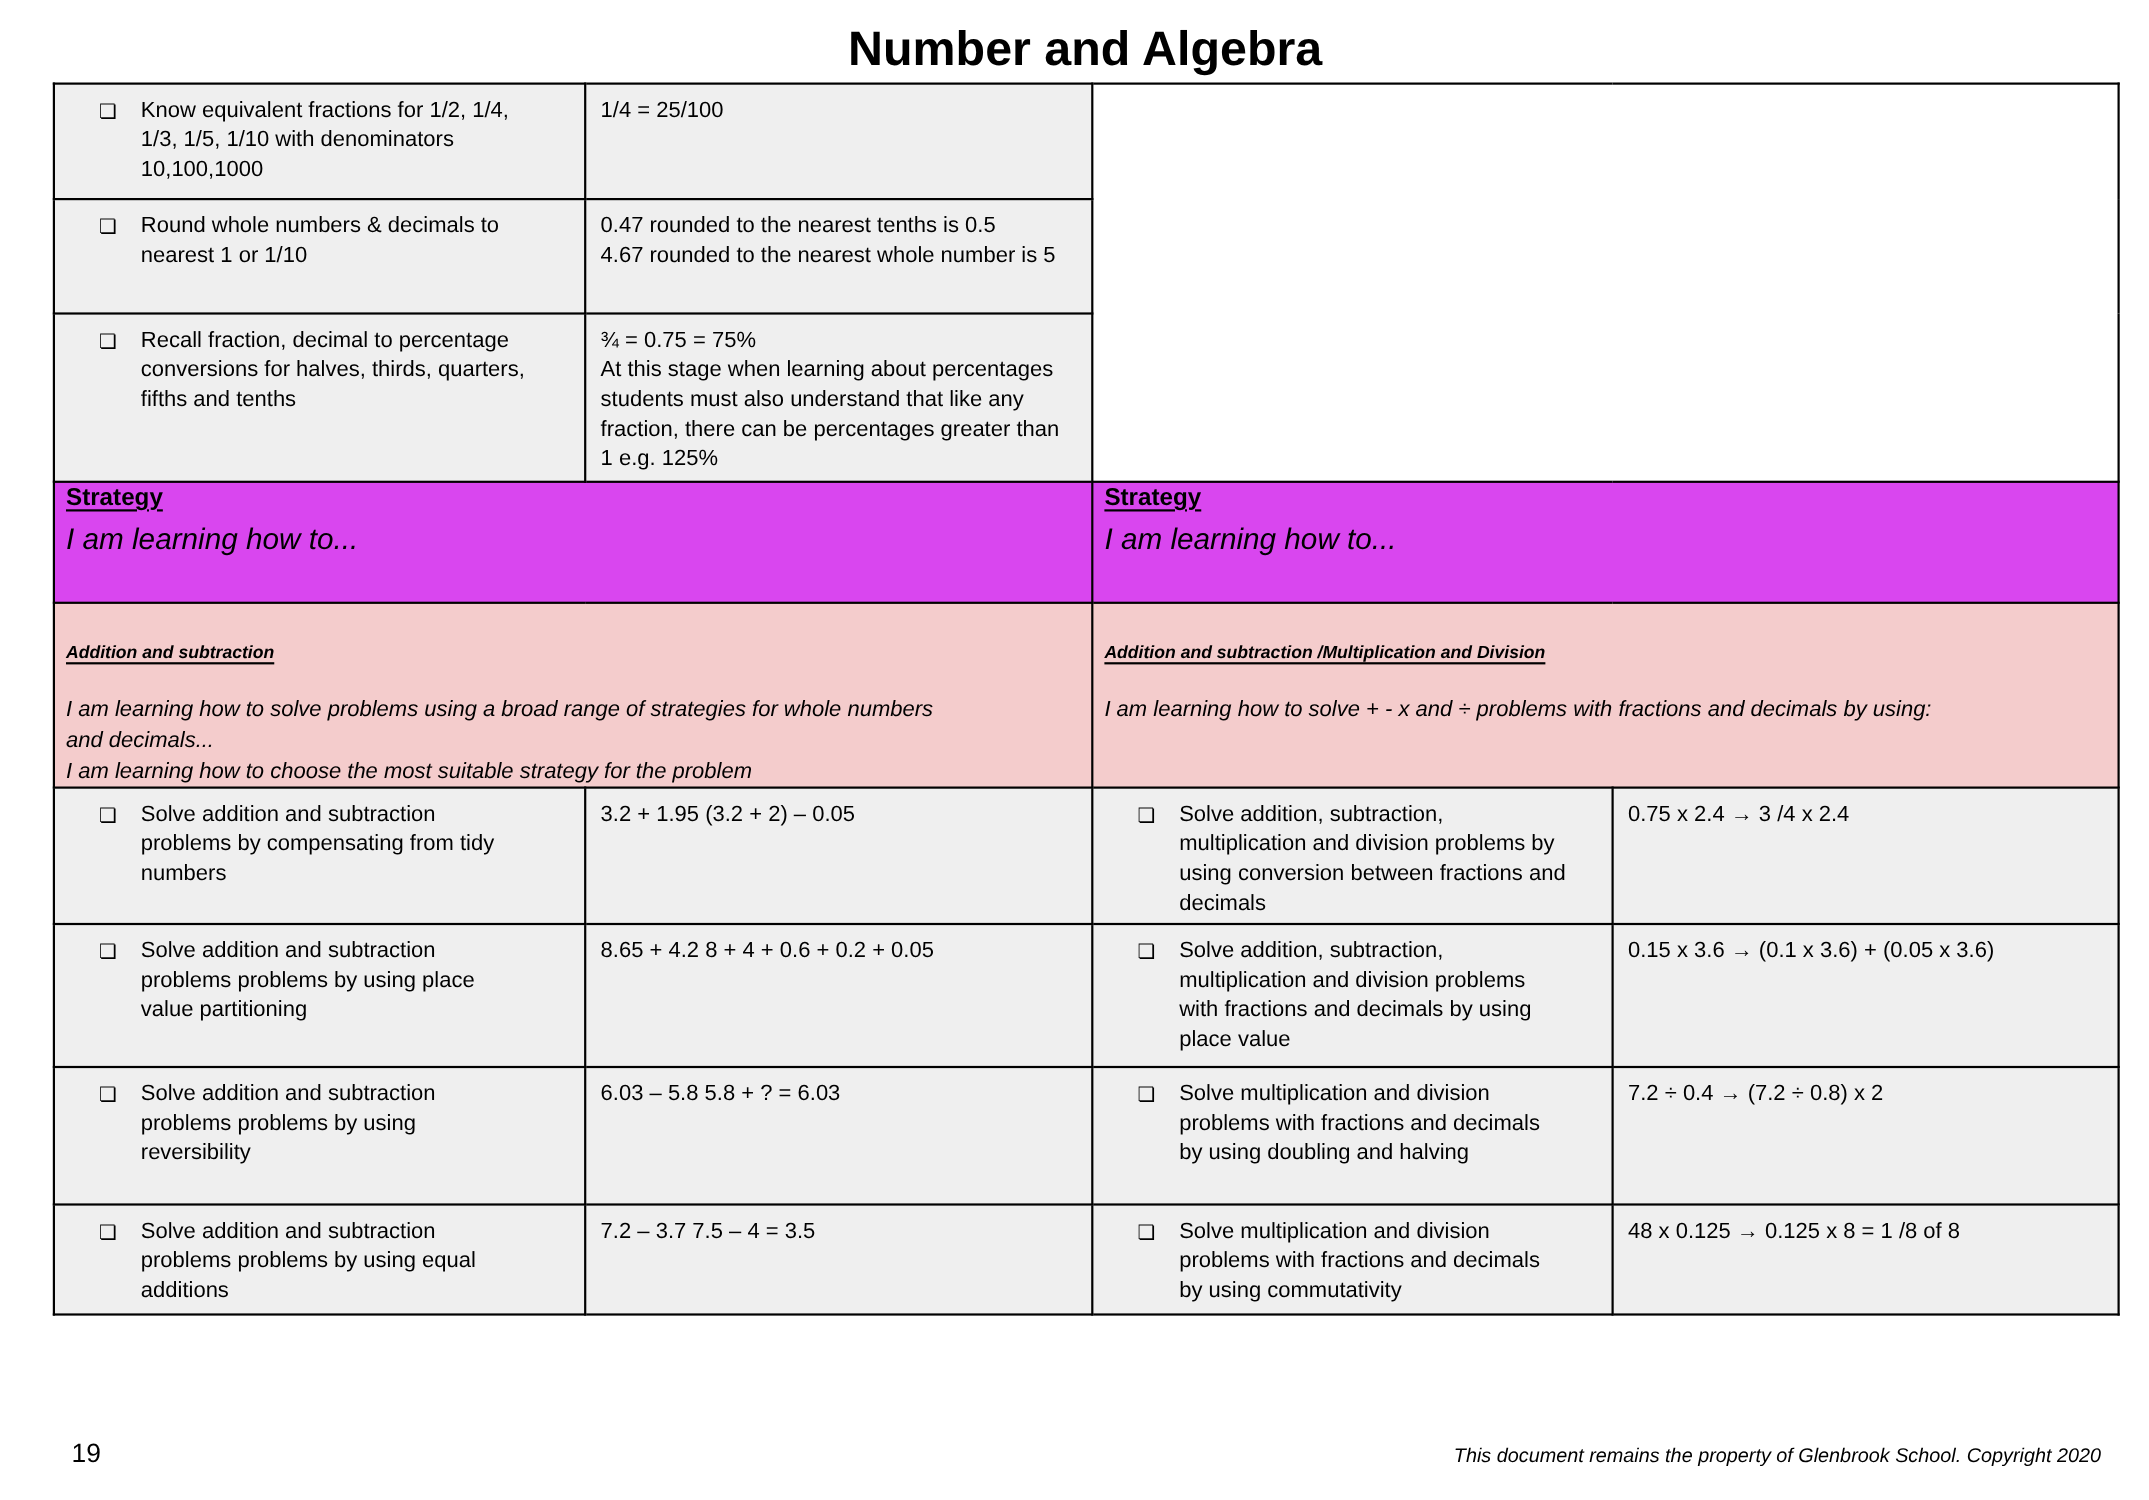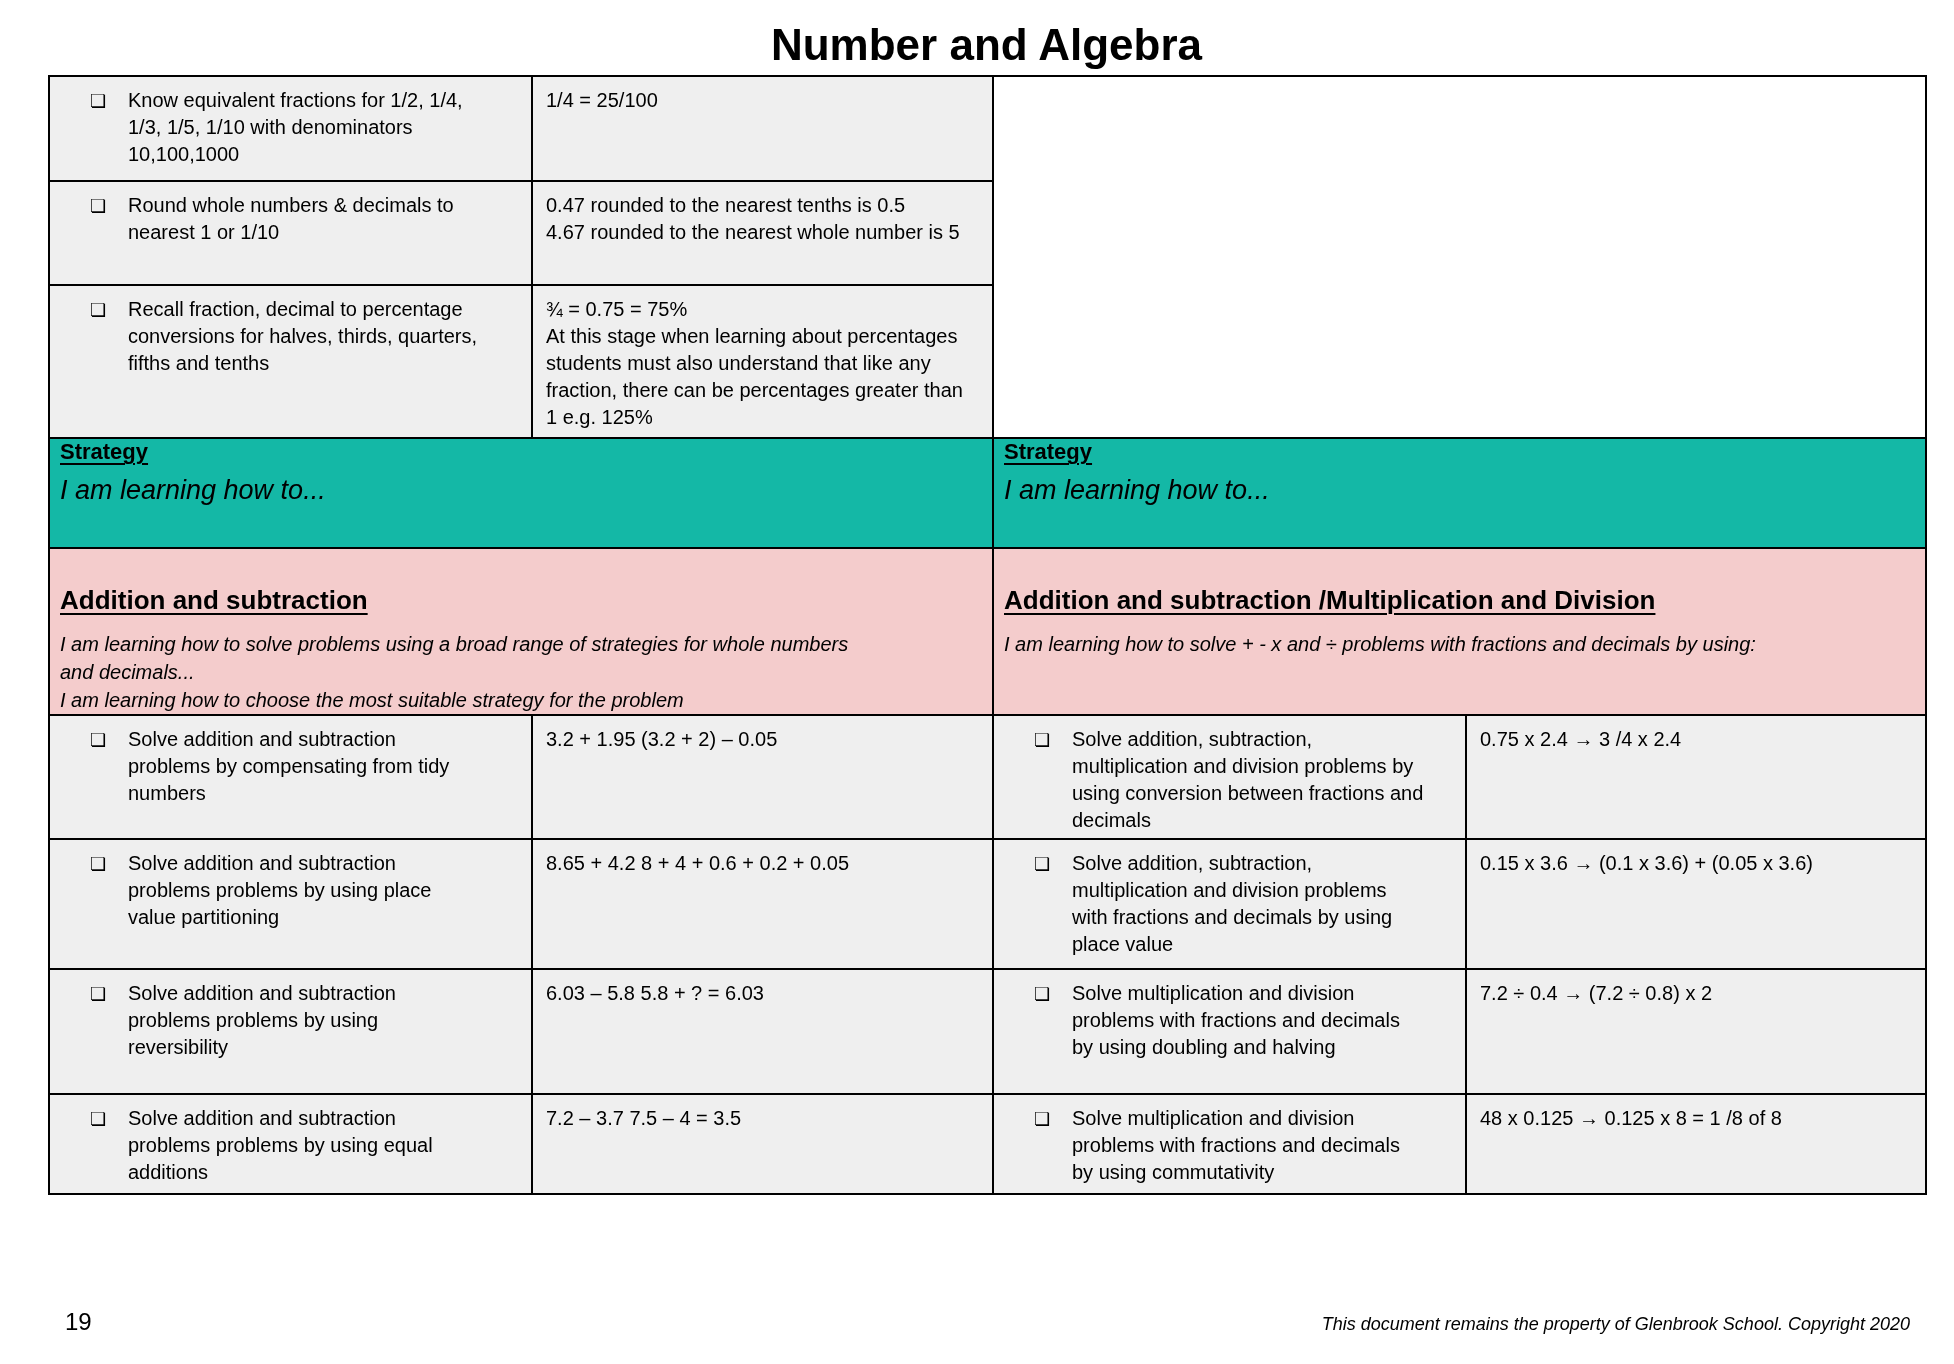"Strategy" .dark-pink { background: #14b8a6 -> #d946ef }
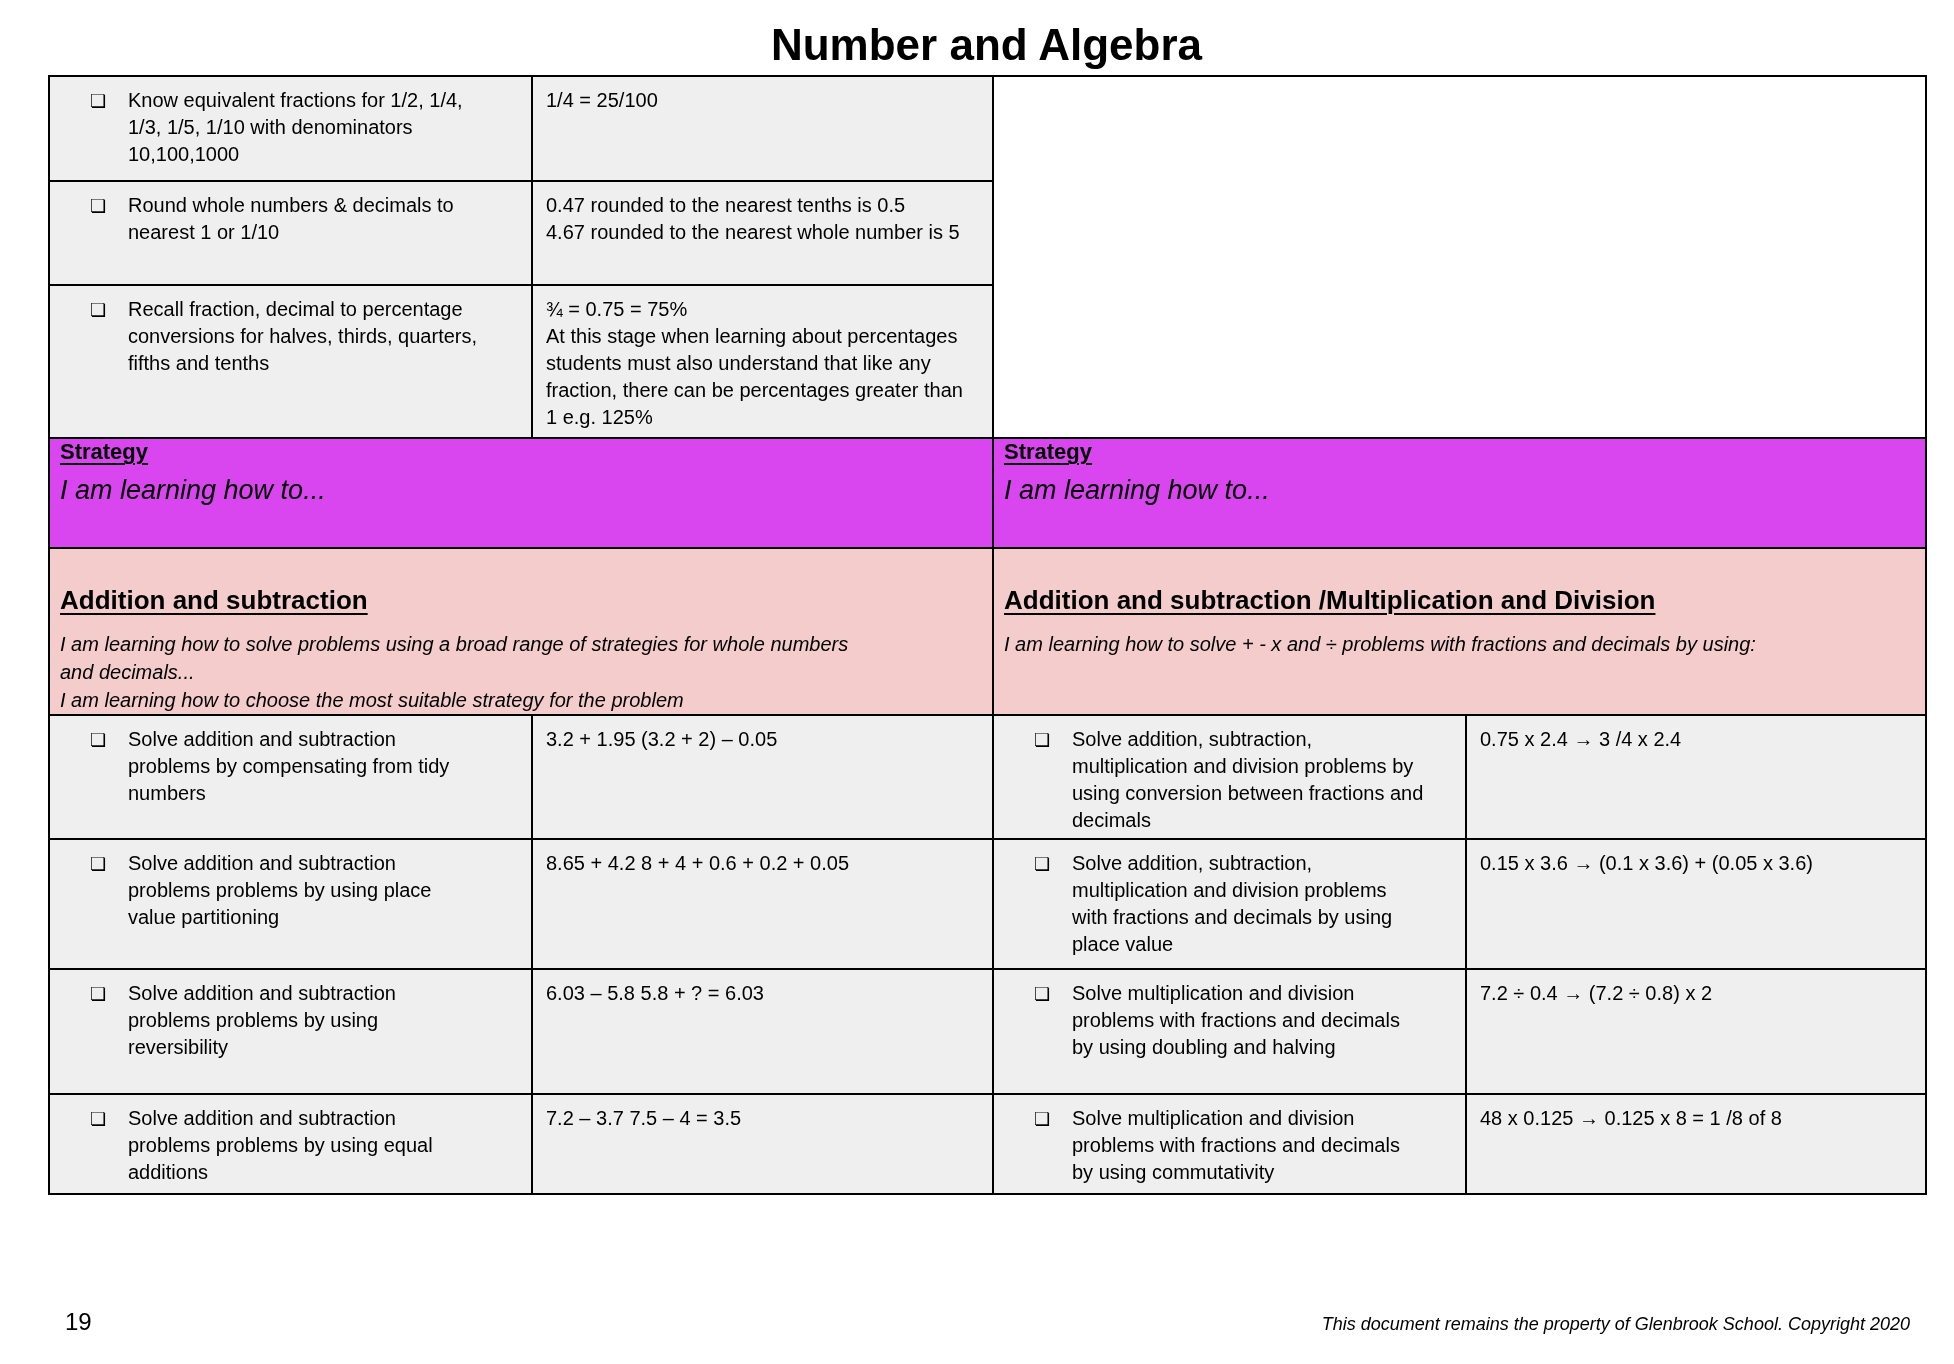"Addition and subtraction" .section-heading { font-size: 26px -> 16px; font-style: none -> italic; margin-bottom: 14px -> 28px }
